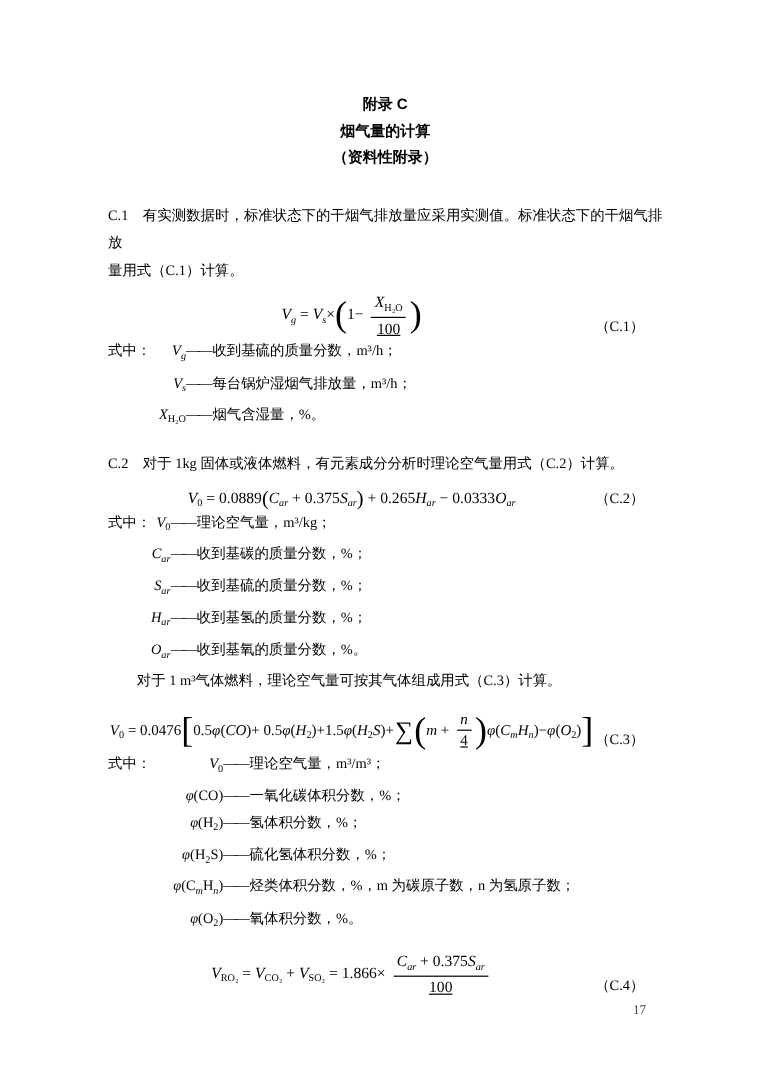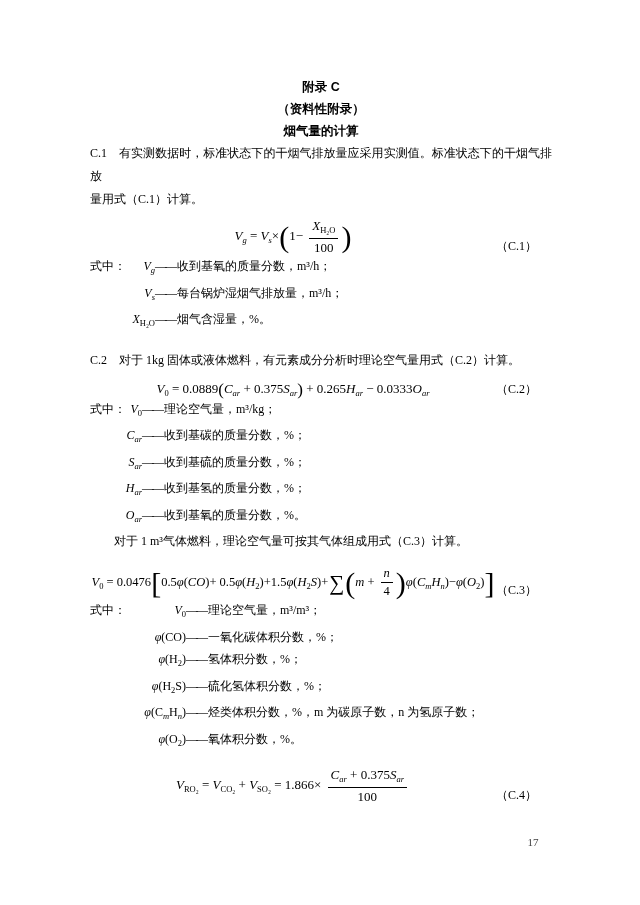"（资料性附录）" div { order: before "烟气量的计算" -> after "烟气量的计算" }
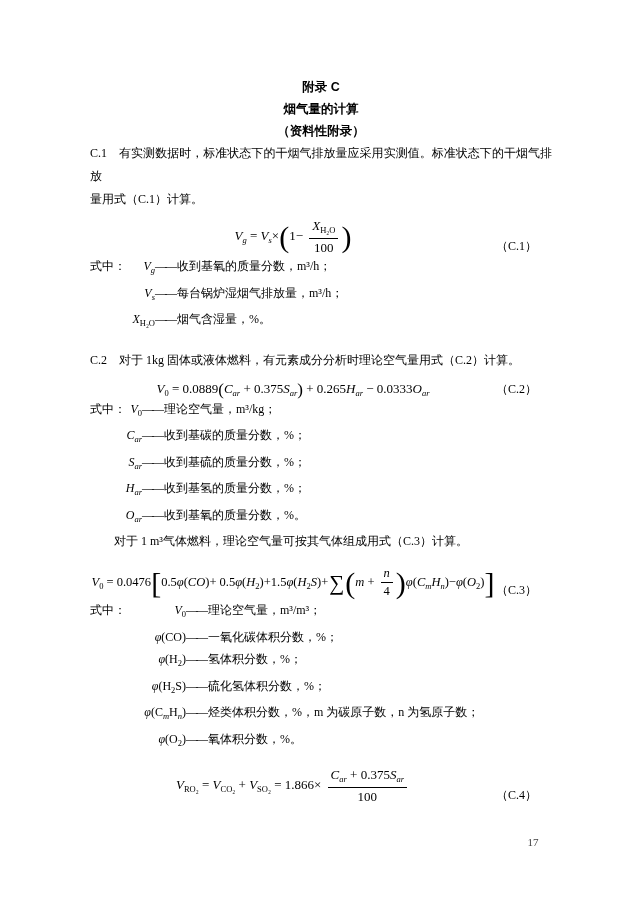"C.1" .p-c1 { margin-top: none -> 26px }
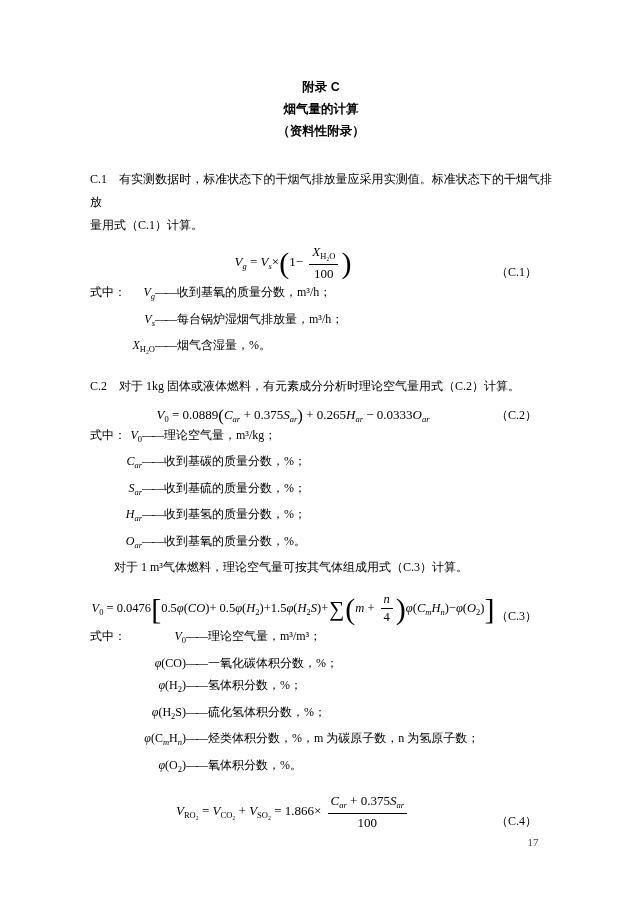"100" .fden { text-decoration: none -> underline }
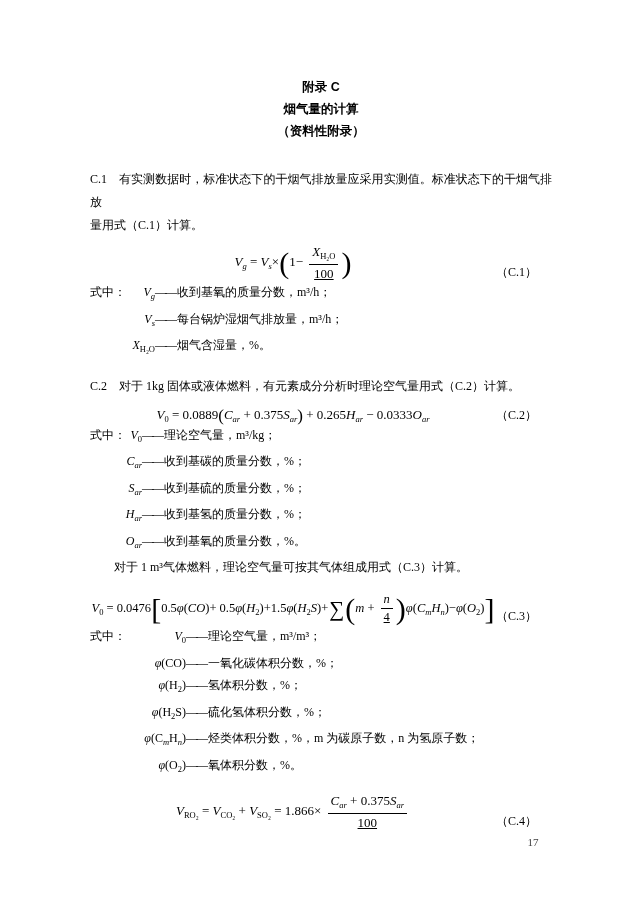"收到基氧的质量分数，m³/h；" span.def-desc { text: 氧 -> 硫 }
